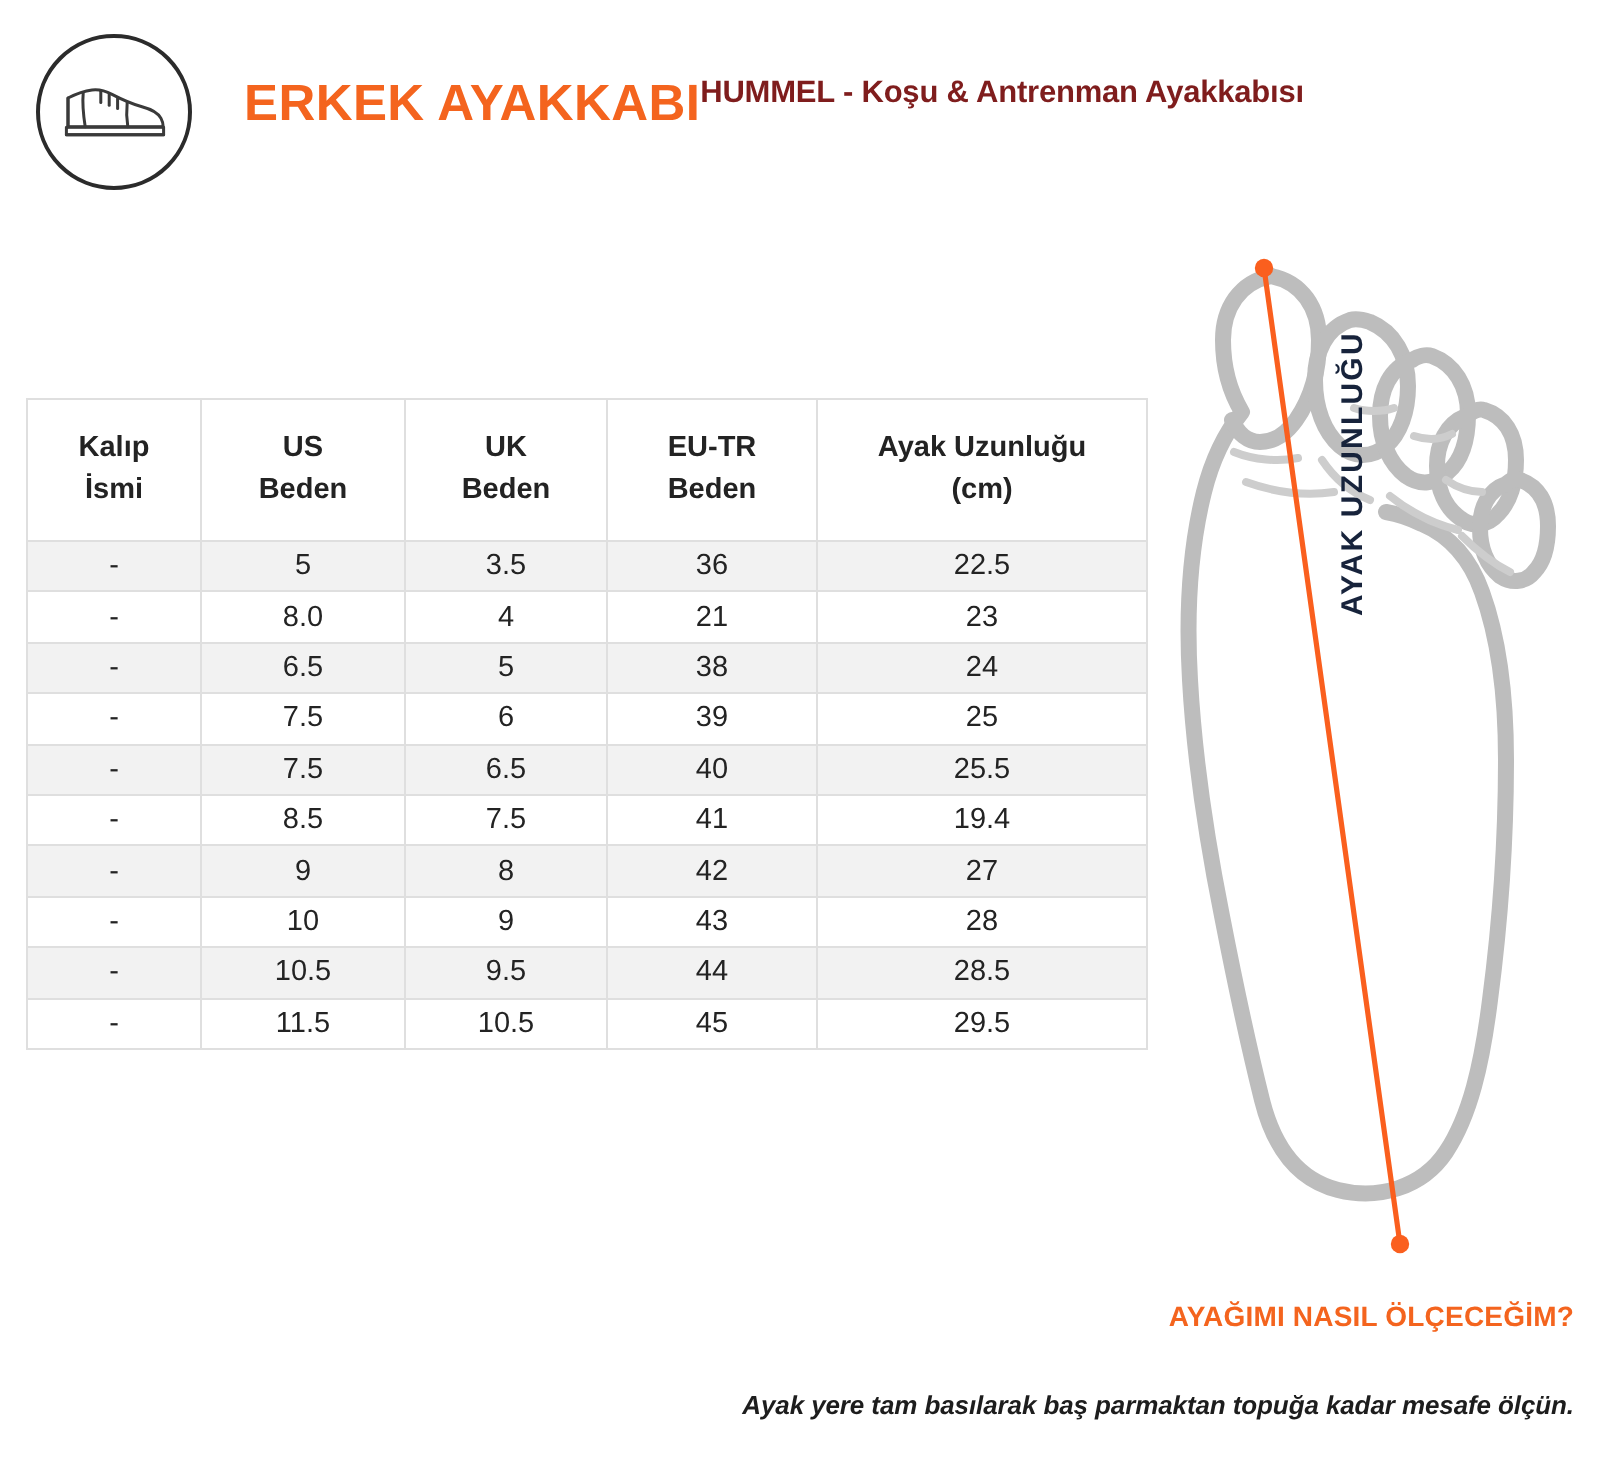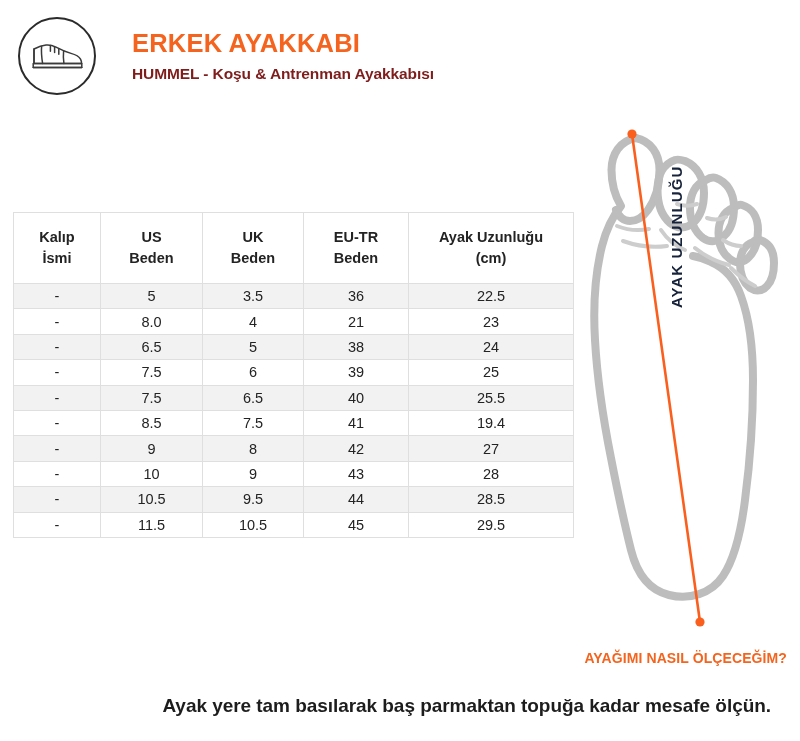"ERKEK AYAKKABI" .header-text { flex-direction: column -> row; margin-left: 36px -> 26px }
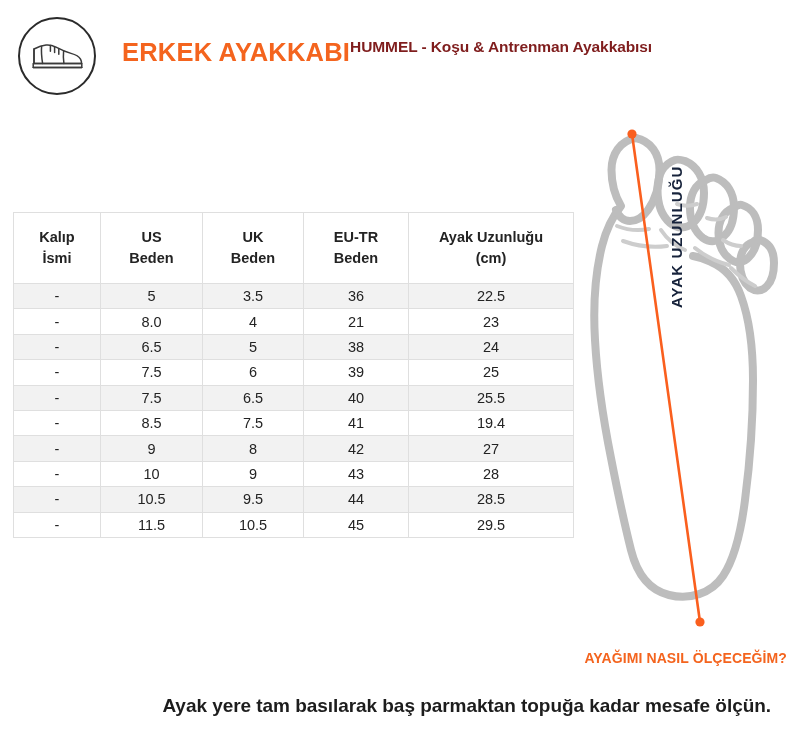"Kalıp" .size-table-wrap { top: 212px -> 199px }
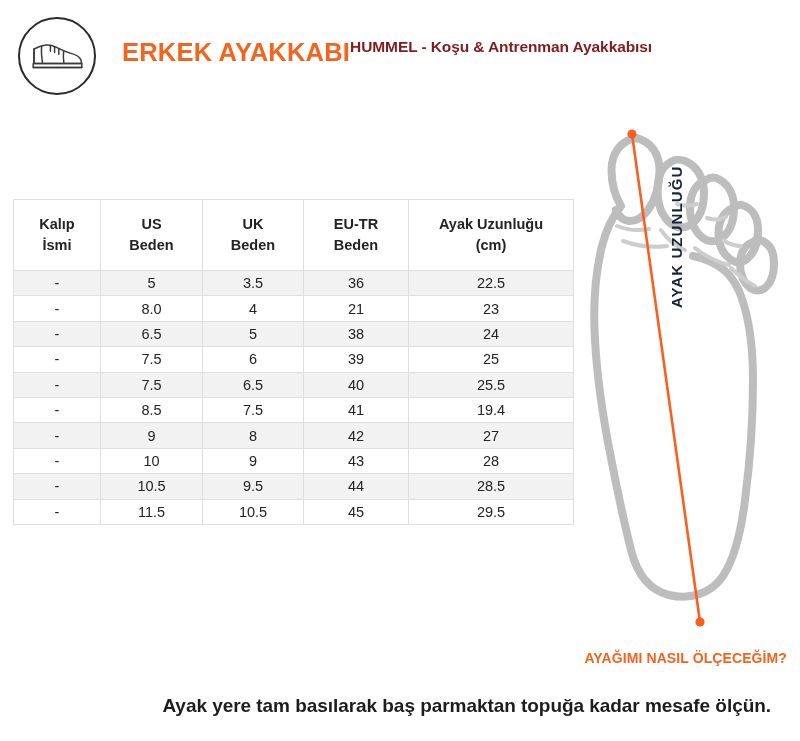"Ayak yere tam basılarak baş" .footer-note { font-size: 19px -> 13px; font-style: none -> italic; margin: 16px -> 0 }
